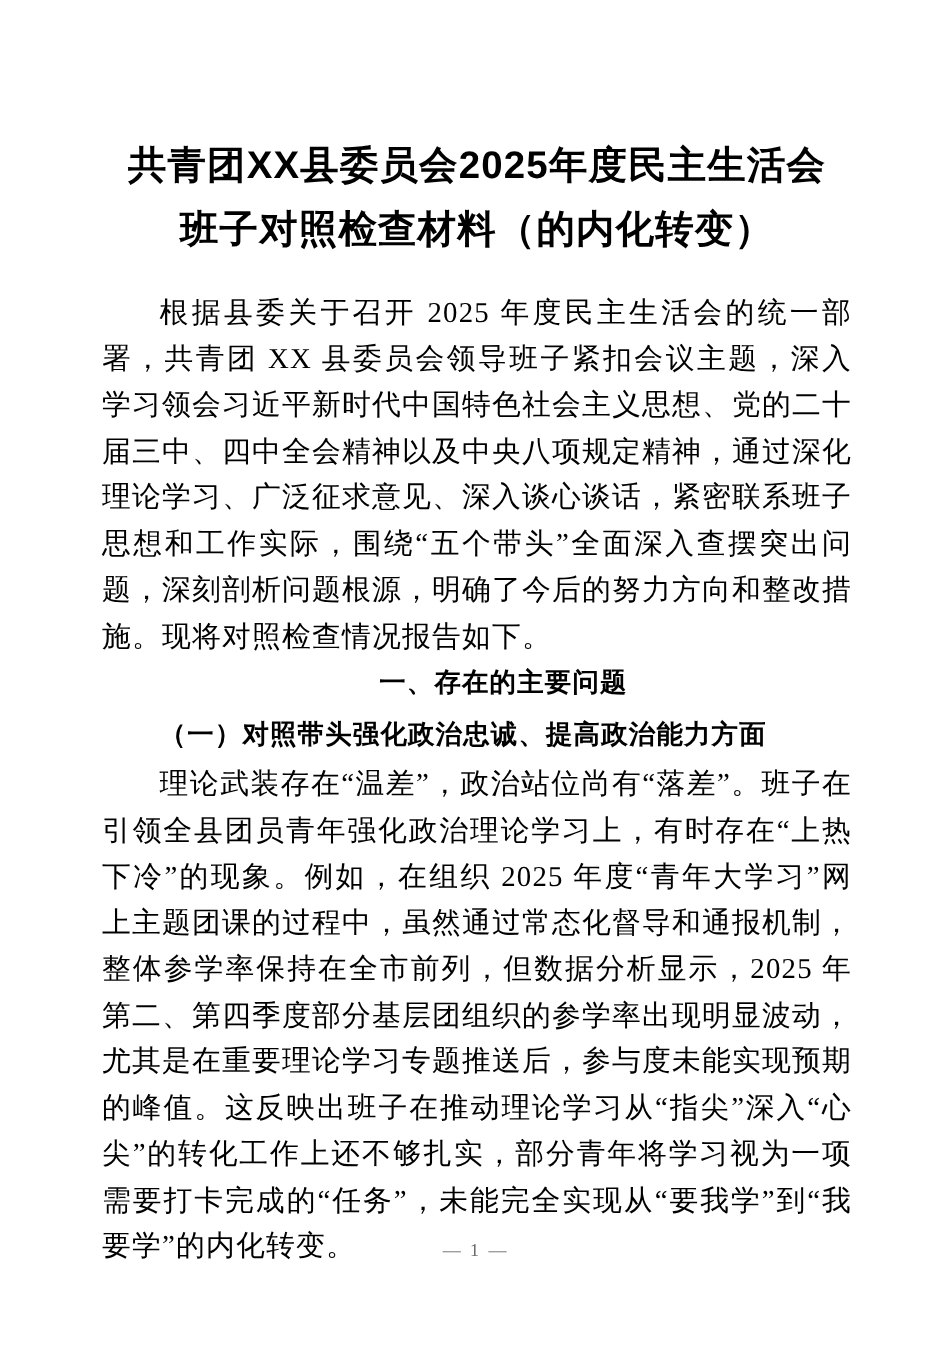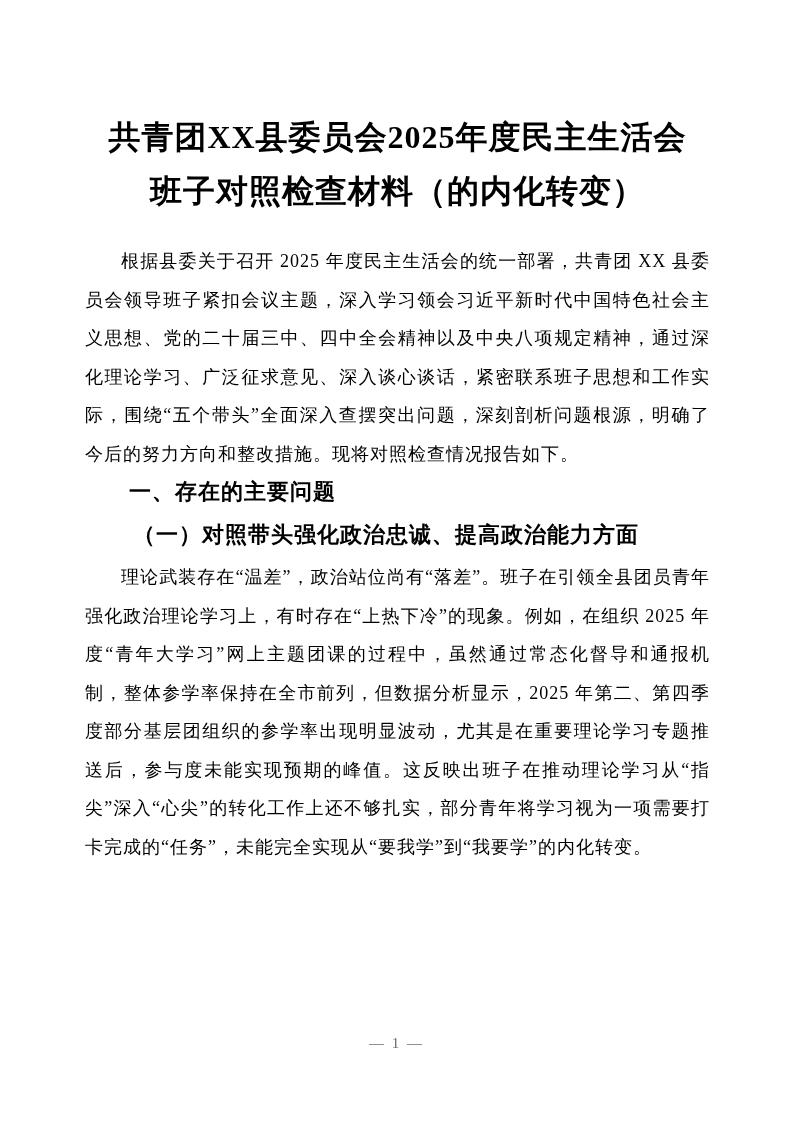"共青团XX县委员会2025年度民主生活会" .doc-title { font-family: Liberation Serif, serif -> Liberation Sans, sans-serif }
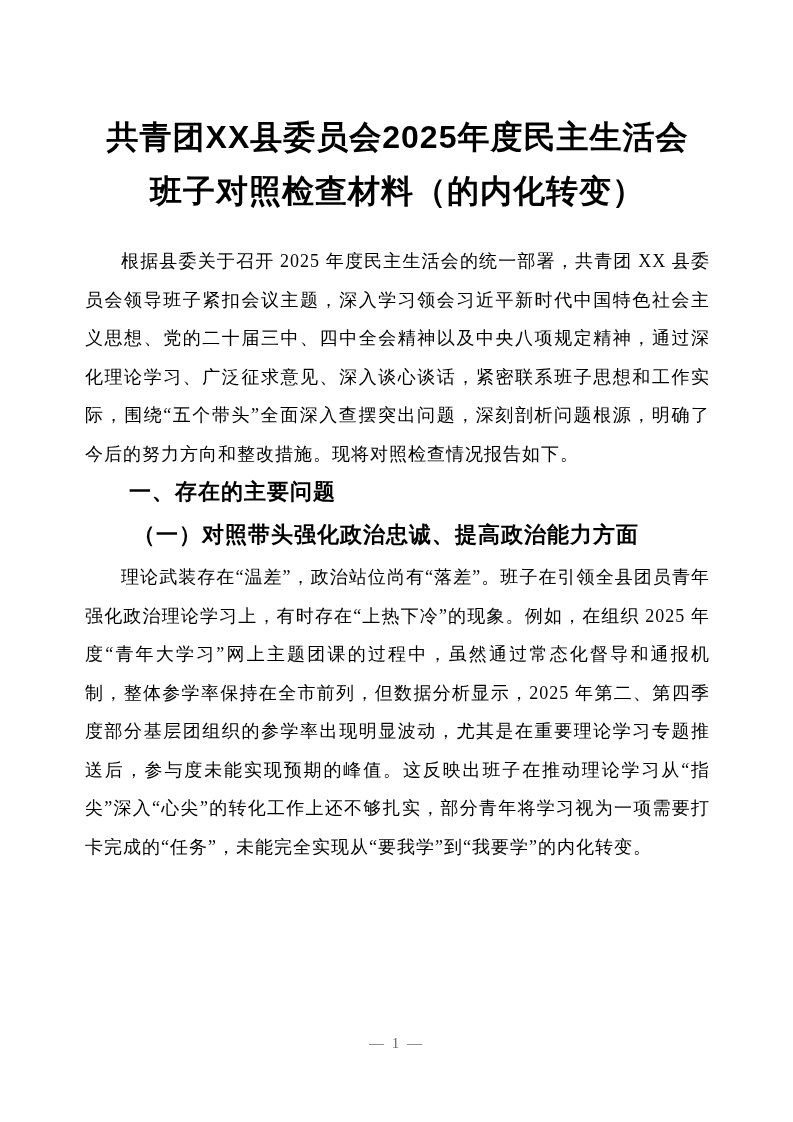"根据县委关于召开 2025 年度民主生活会的统一部署，共青团 XX" .body-para { font-size: 18px -> 24px }
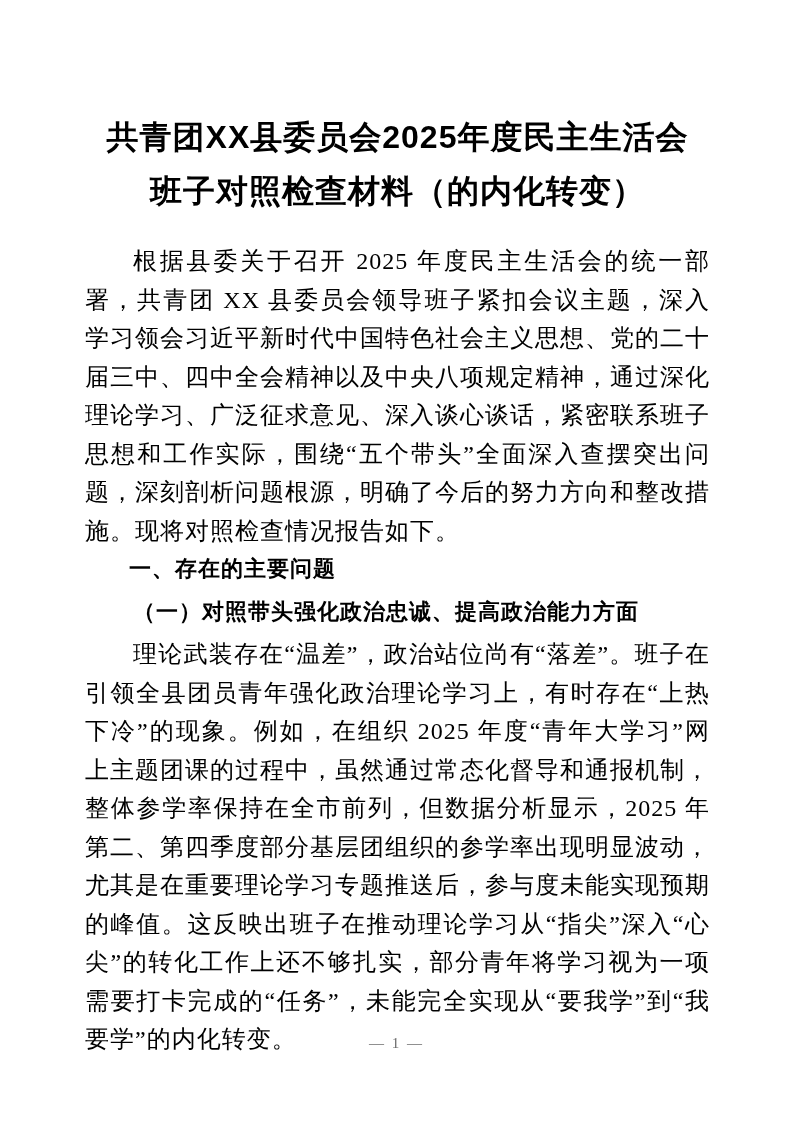"一、存在的主要问题" .section-heading { text-align: none -> center }
